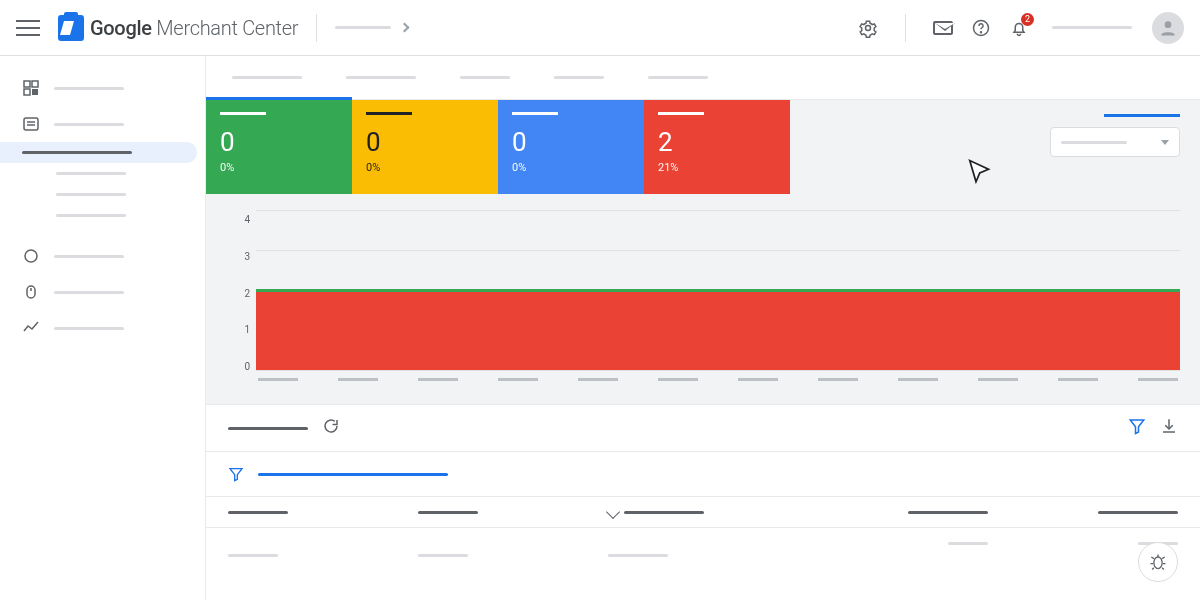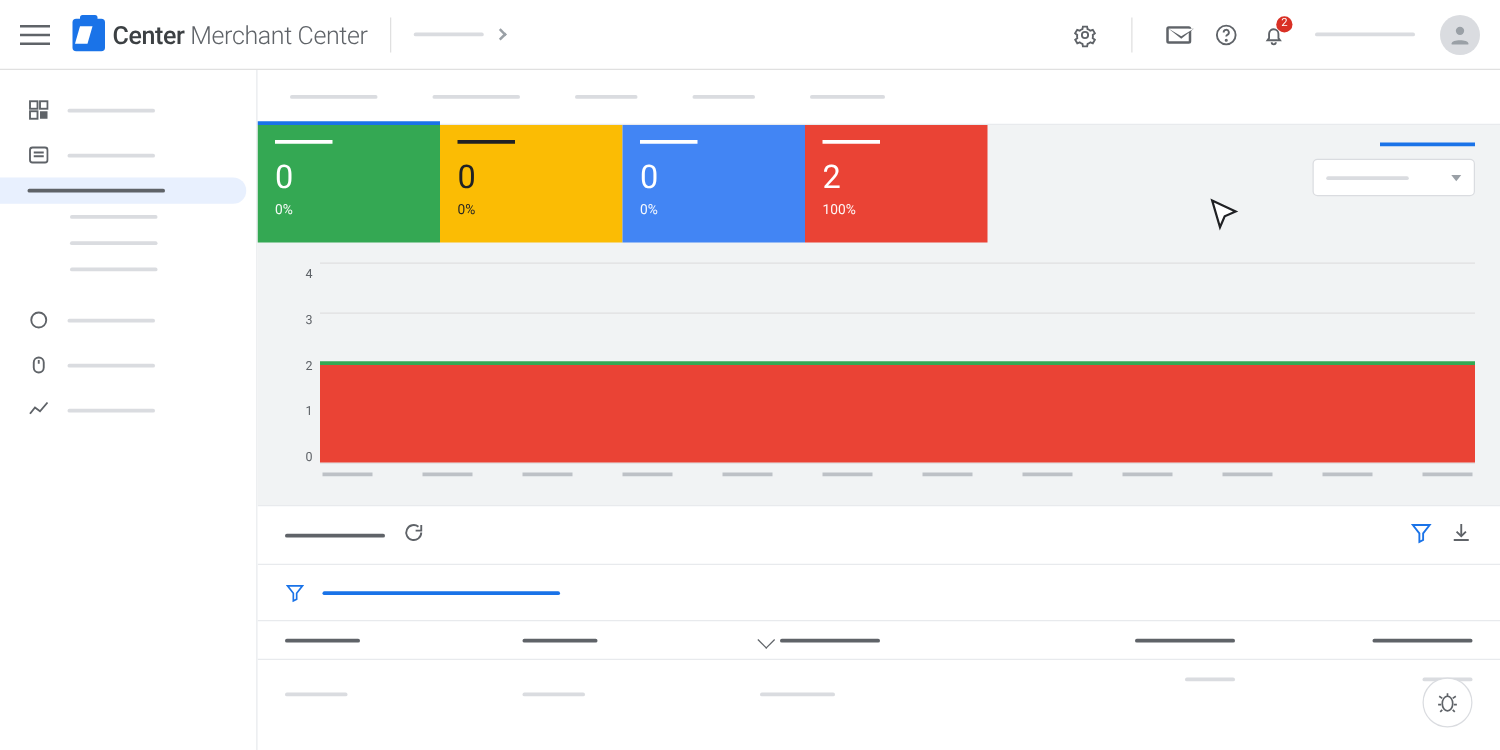"Center" b { text: Center -> Google }
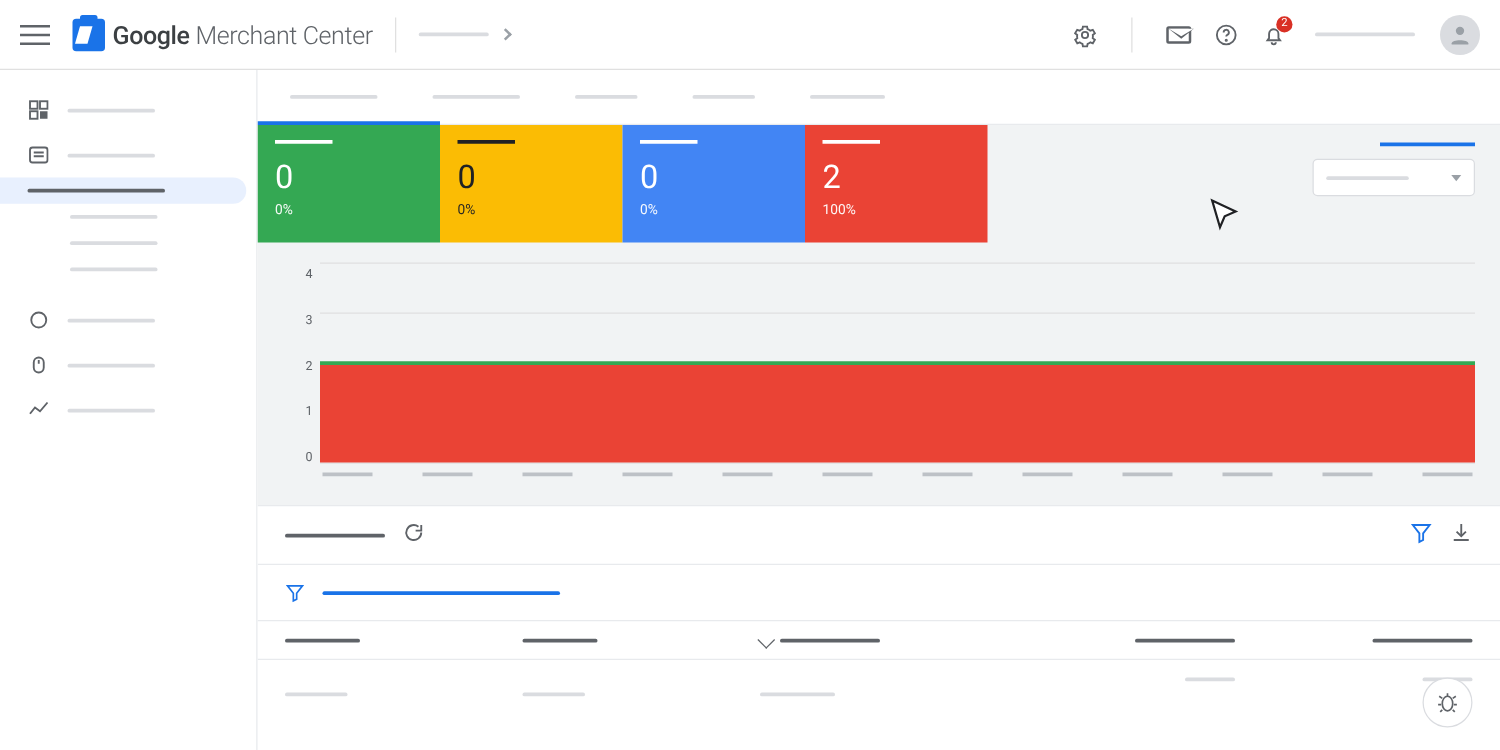"100%" div.pct { text: 100% -> 21% }
